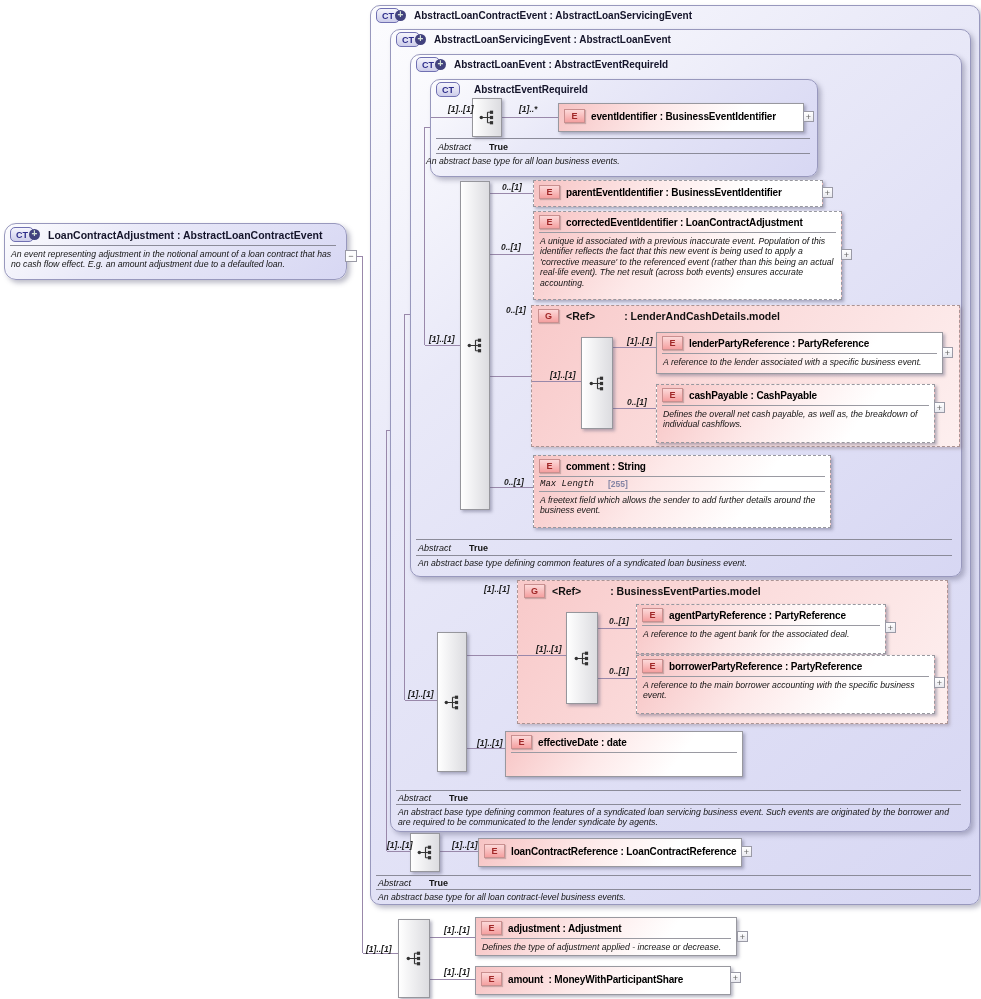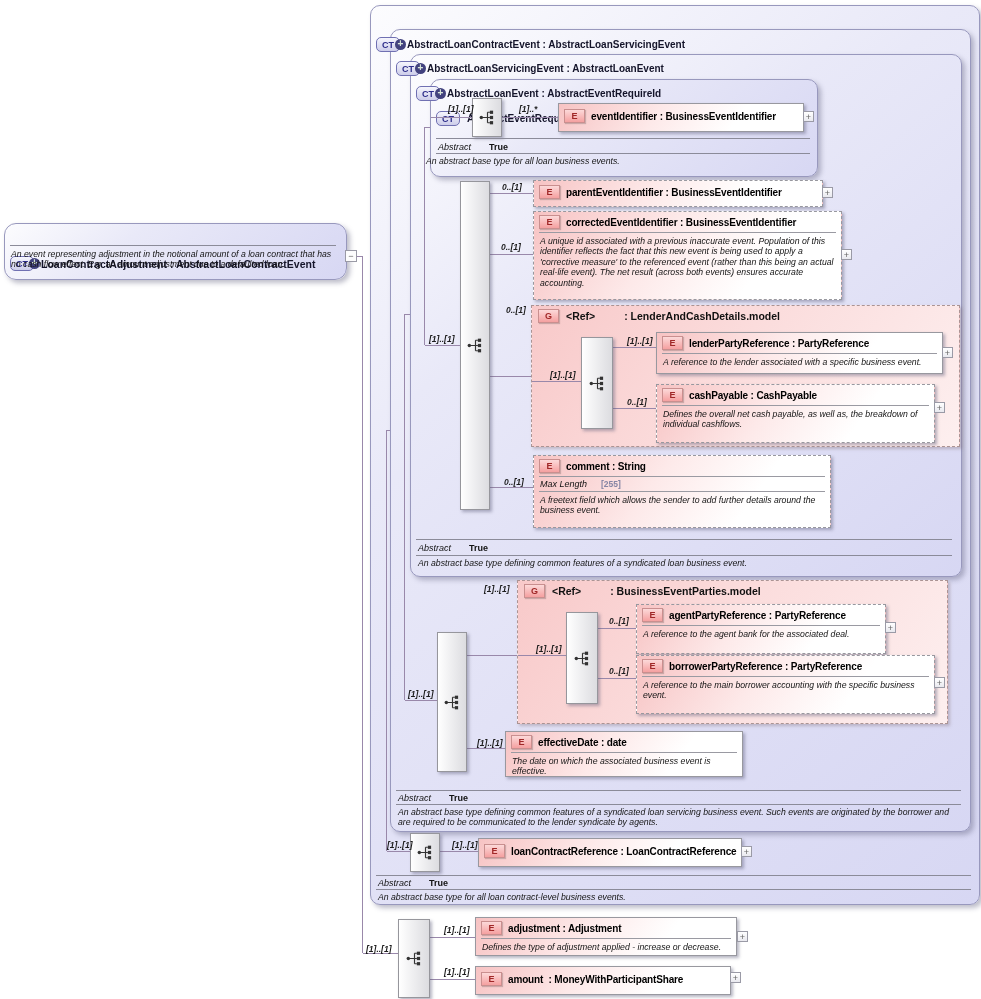"CT" .ct-head { gap: 7px -> 14px; margin-top: 29px -> none }
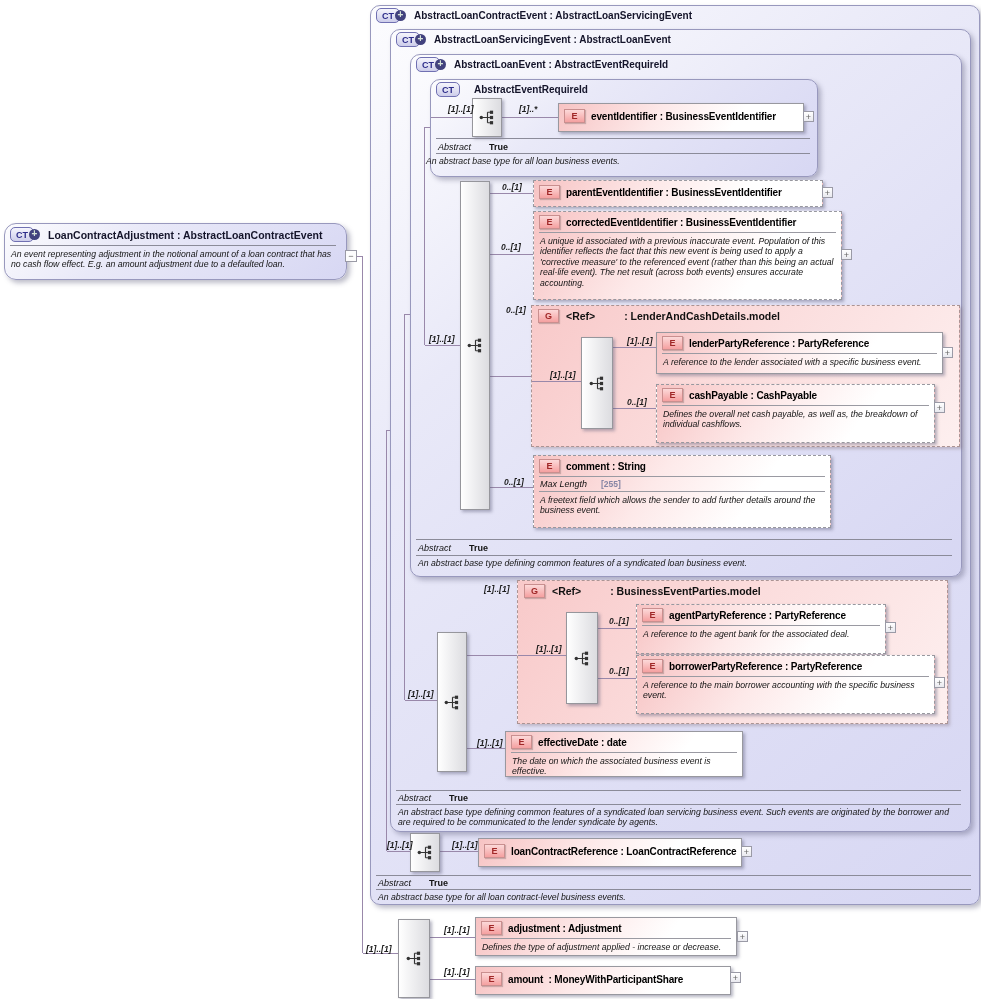"correctedEventIdentifier :" span { text: BusinessEventIdentifier -> LoanContractAdjustment }
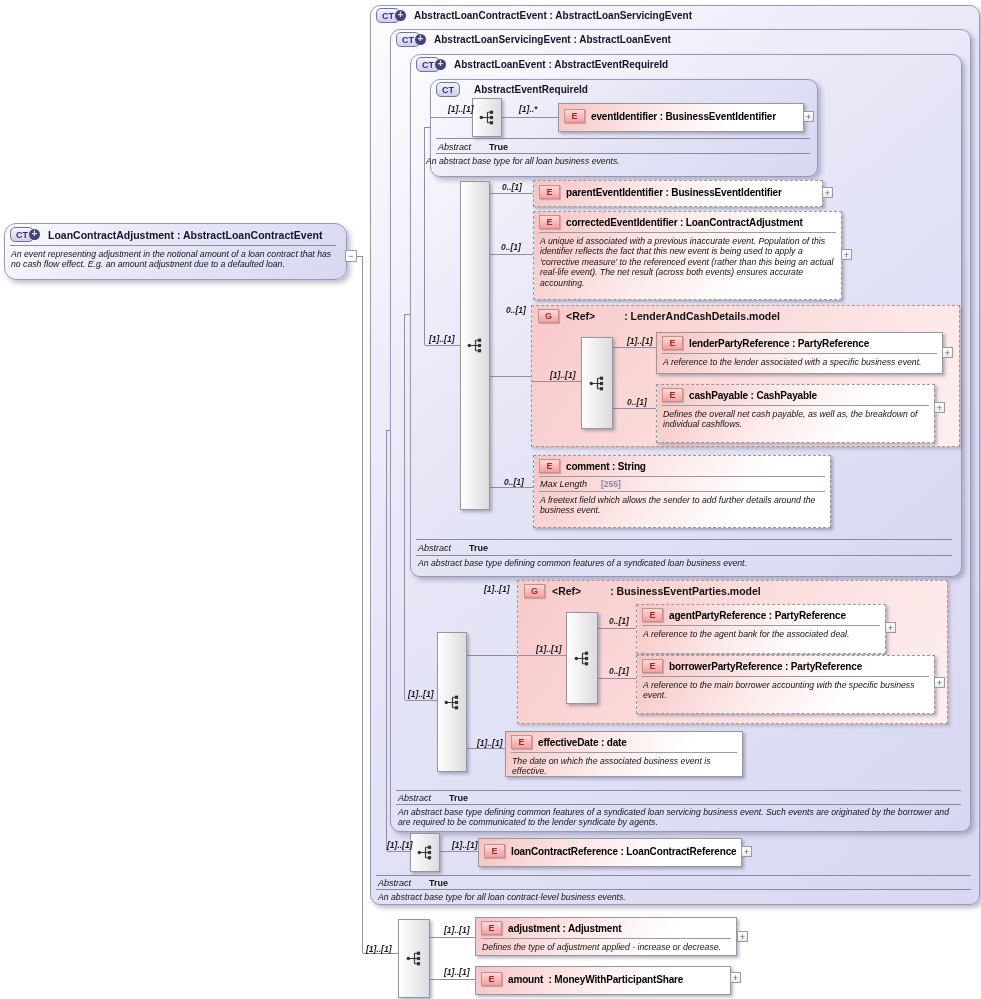"Max Length" .ml-label { font-family: none -> Liberation Mono, monospace }
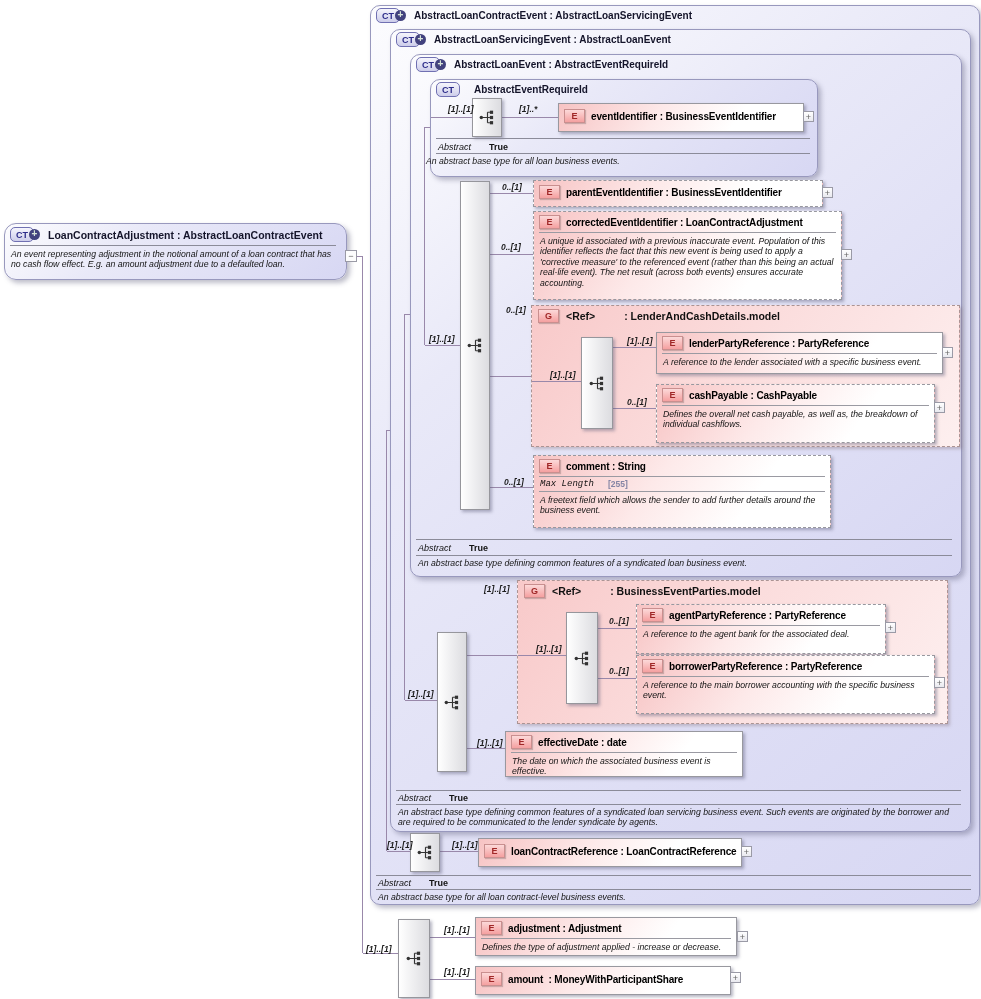"The date on which the" div.el-annot { html: <div>The date on which the associated business event is effective.</div> -> none }
